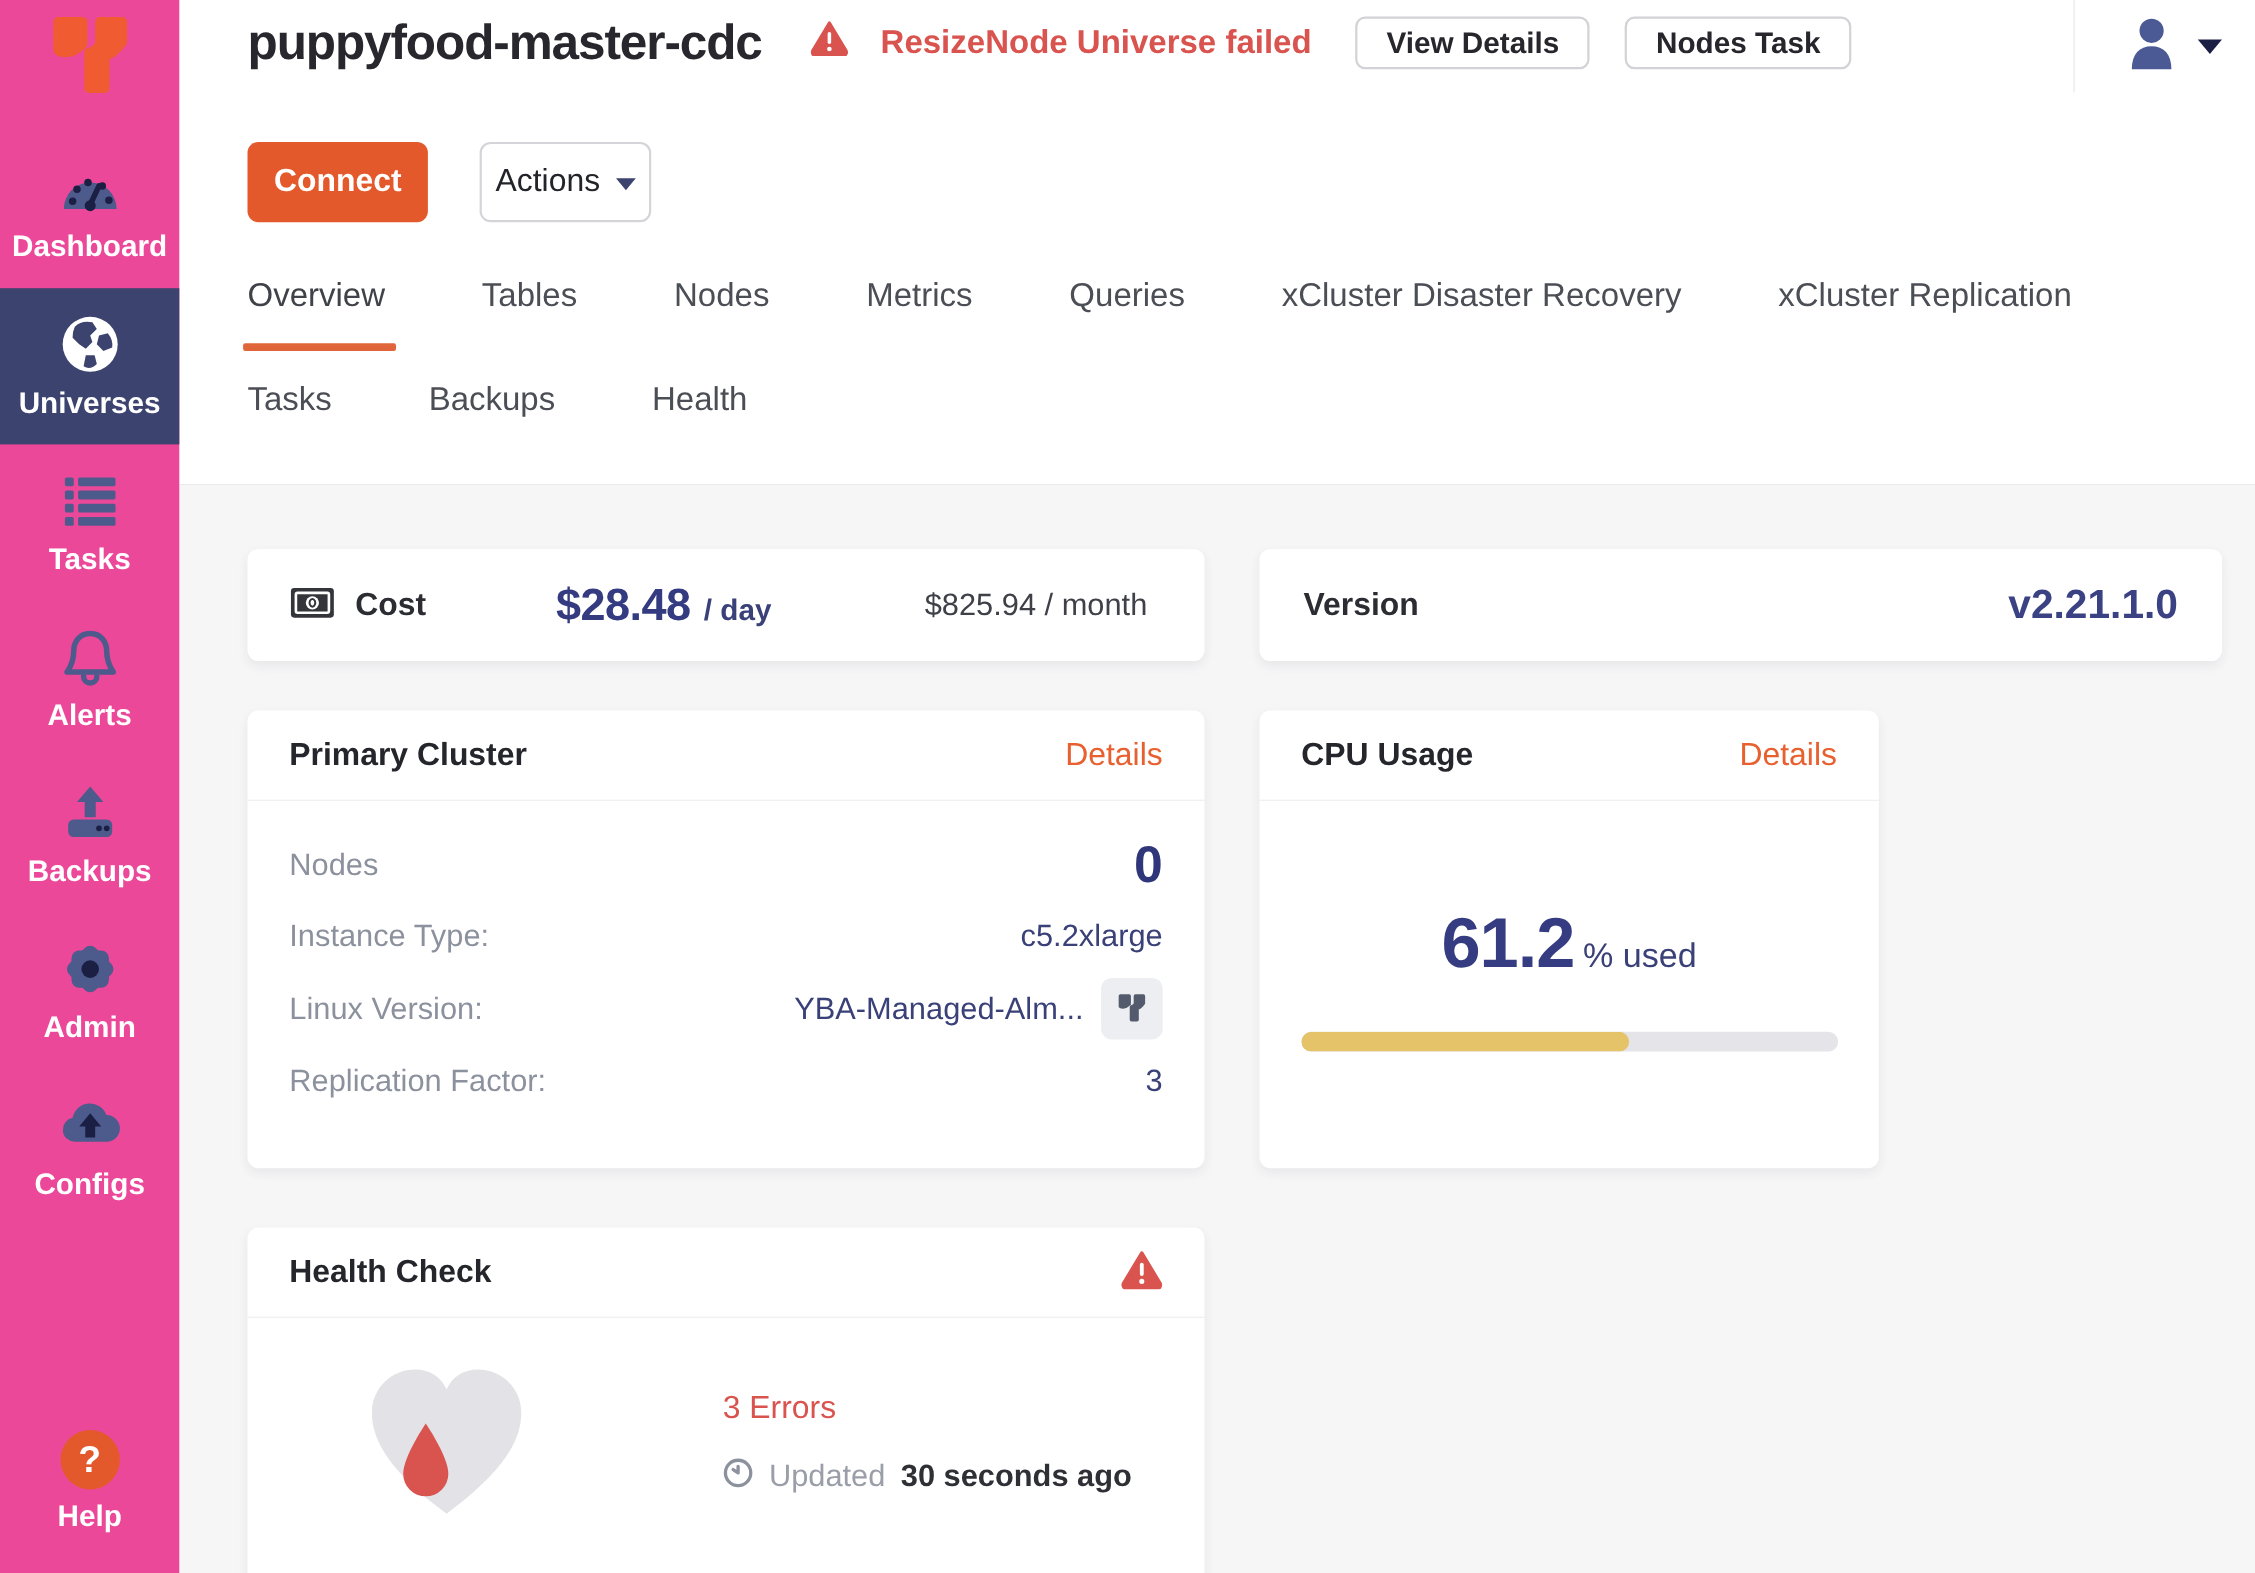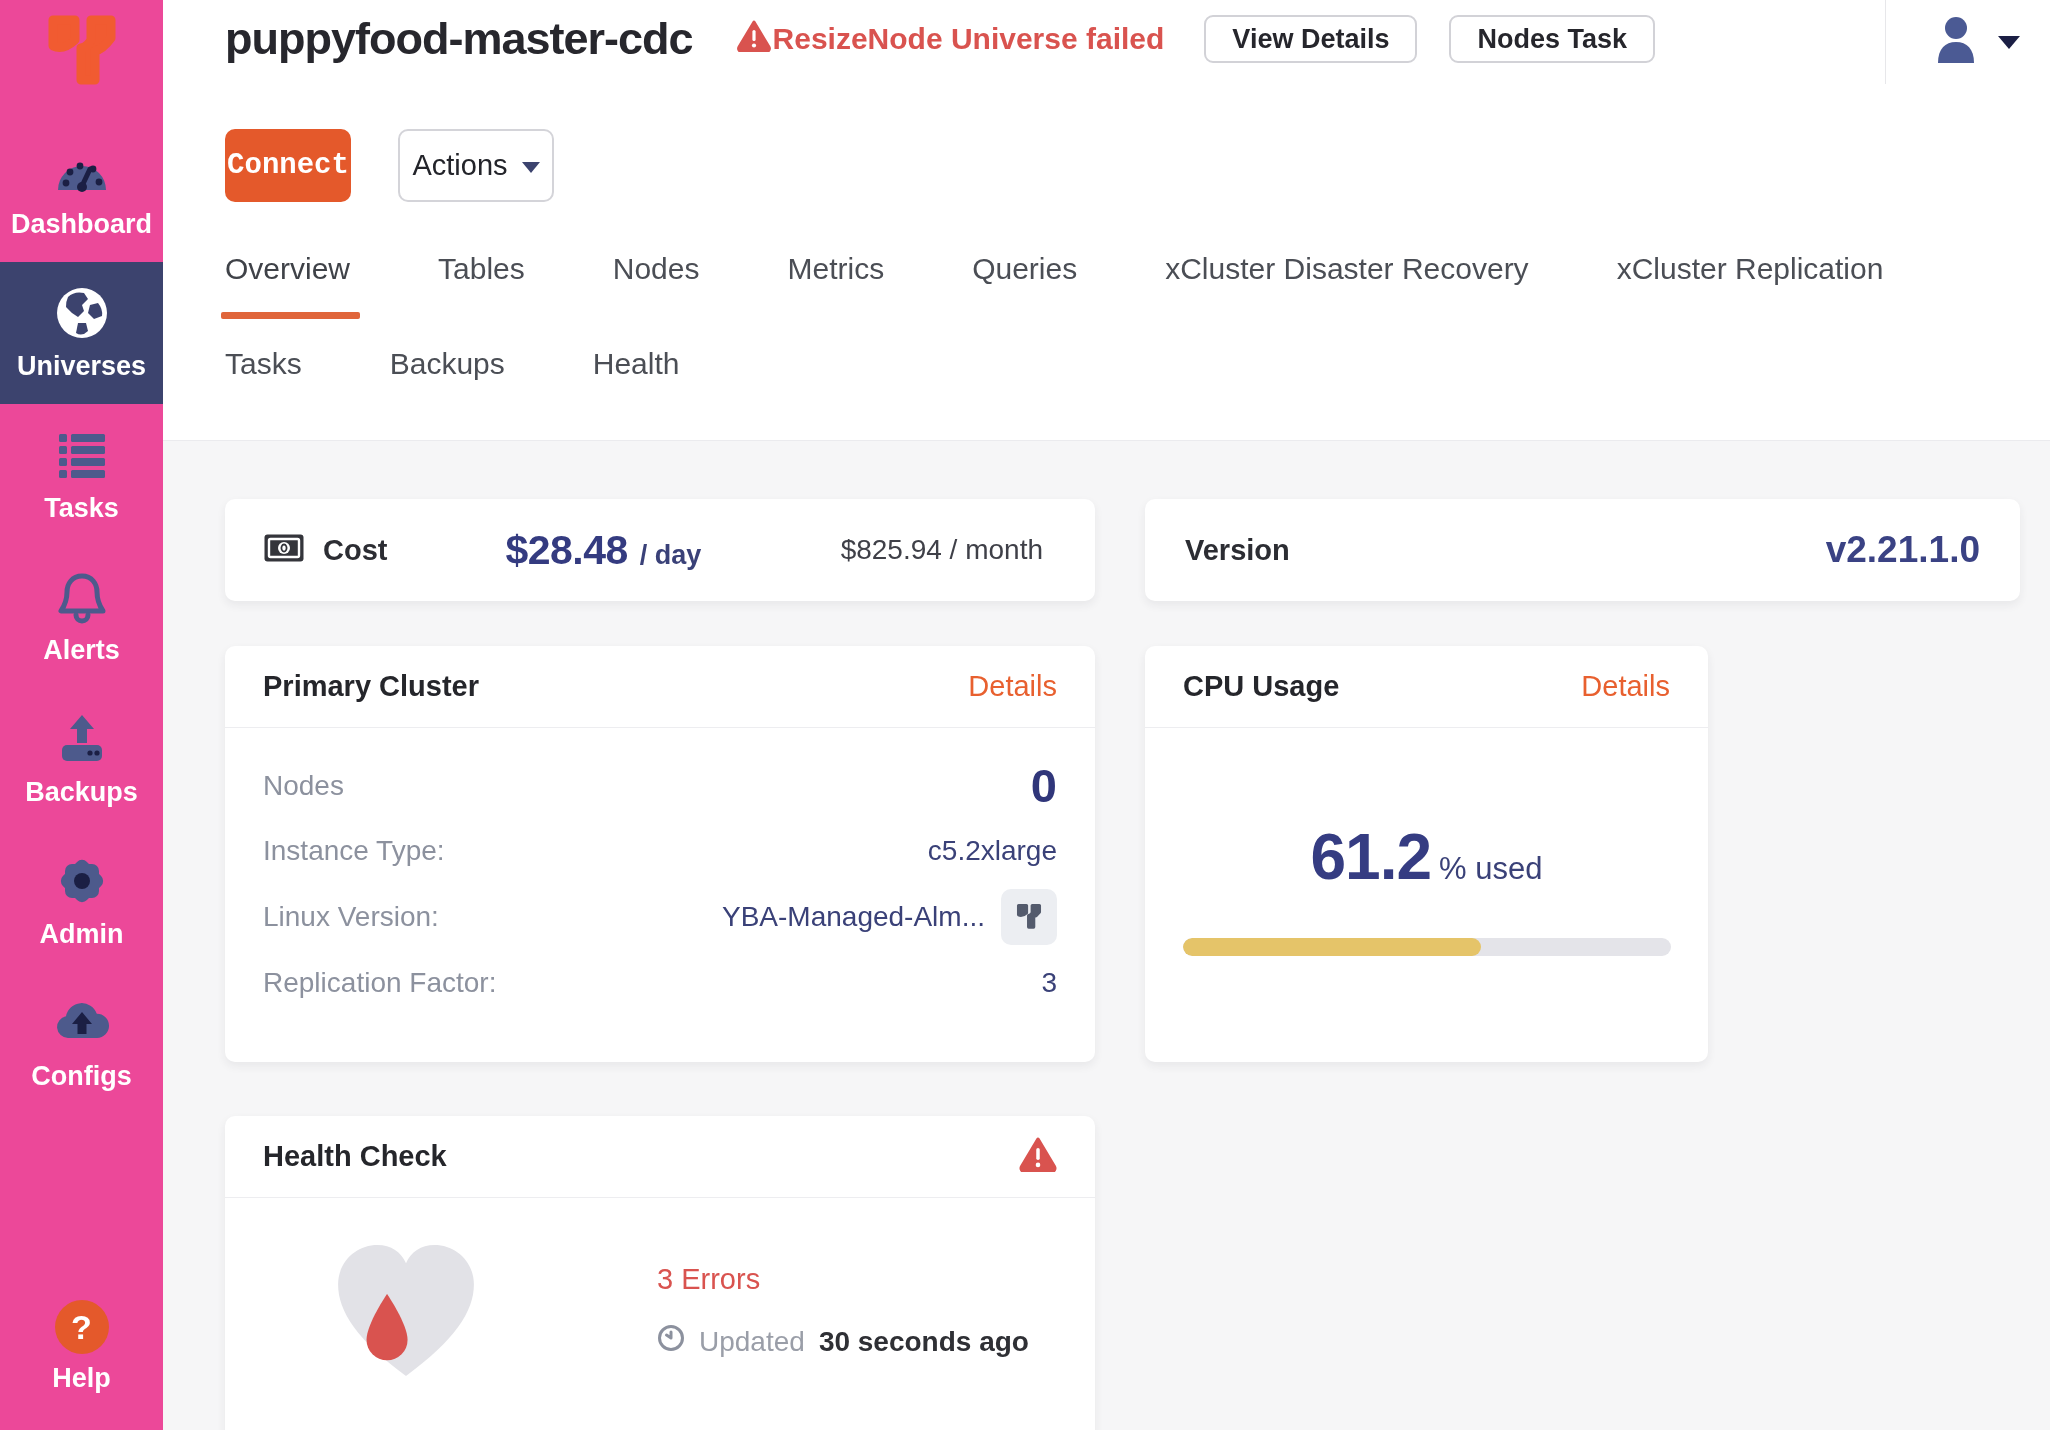"ResizeNode Universe failed" .uni-error { gap: 2px -> 30px }
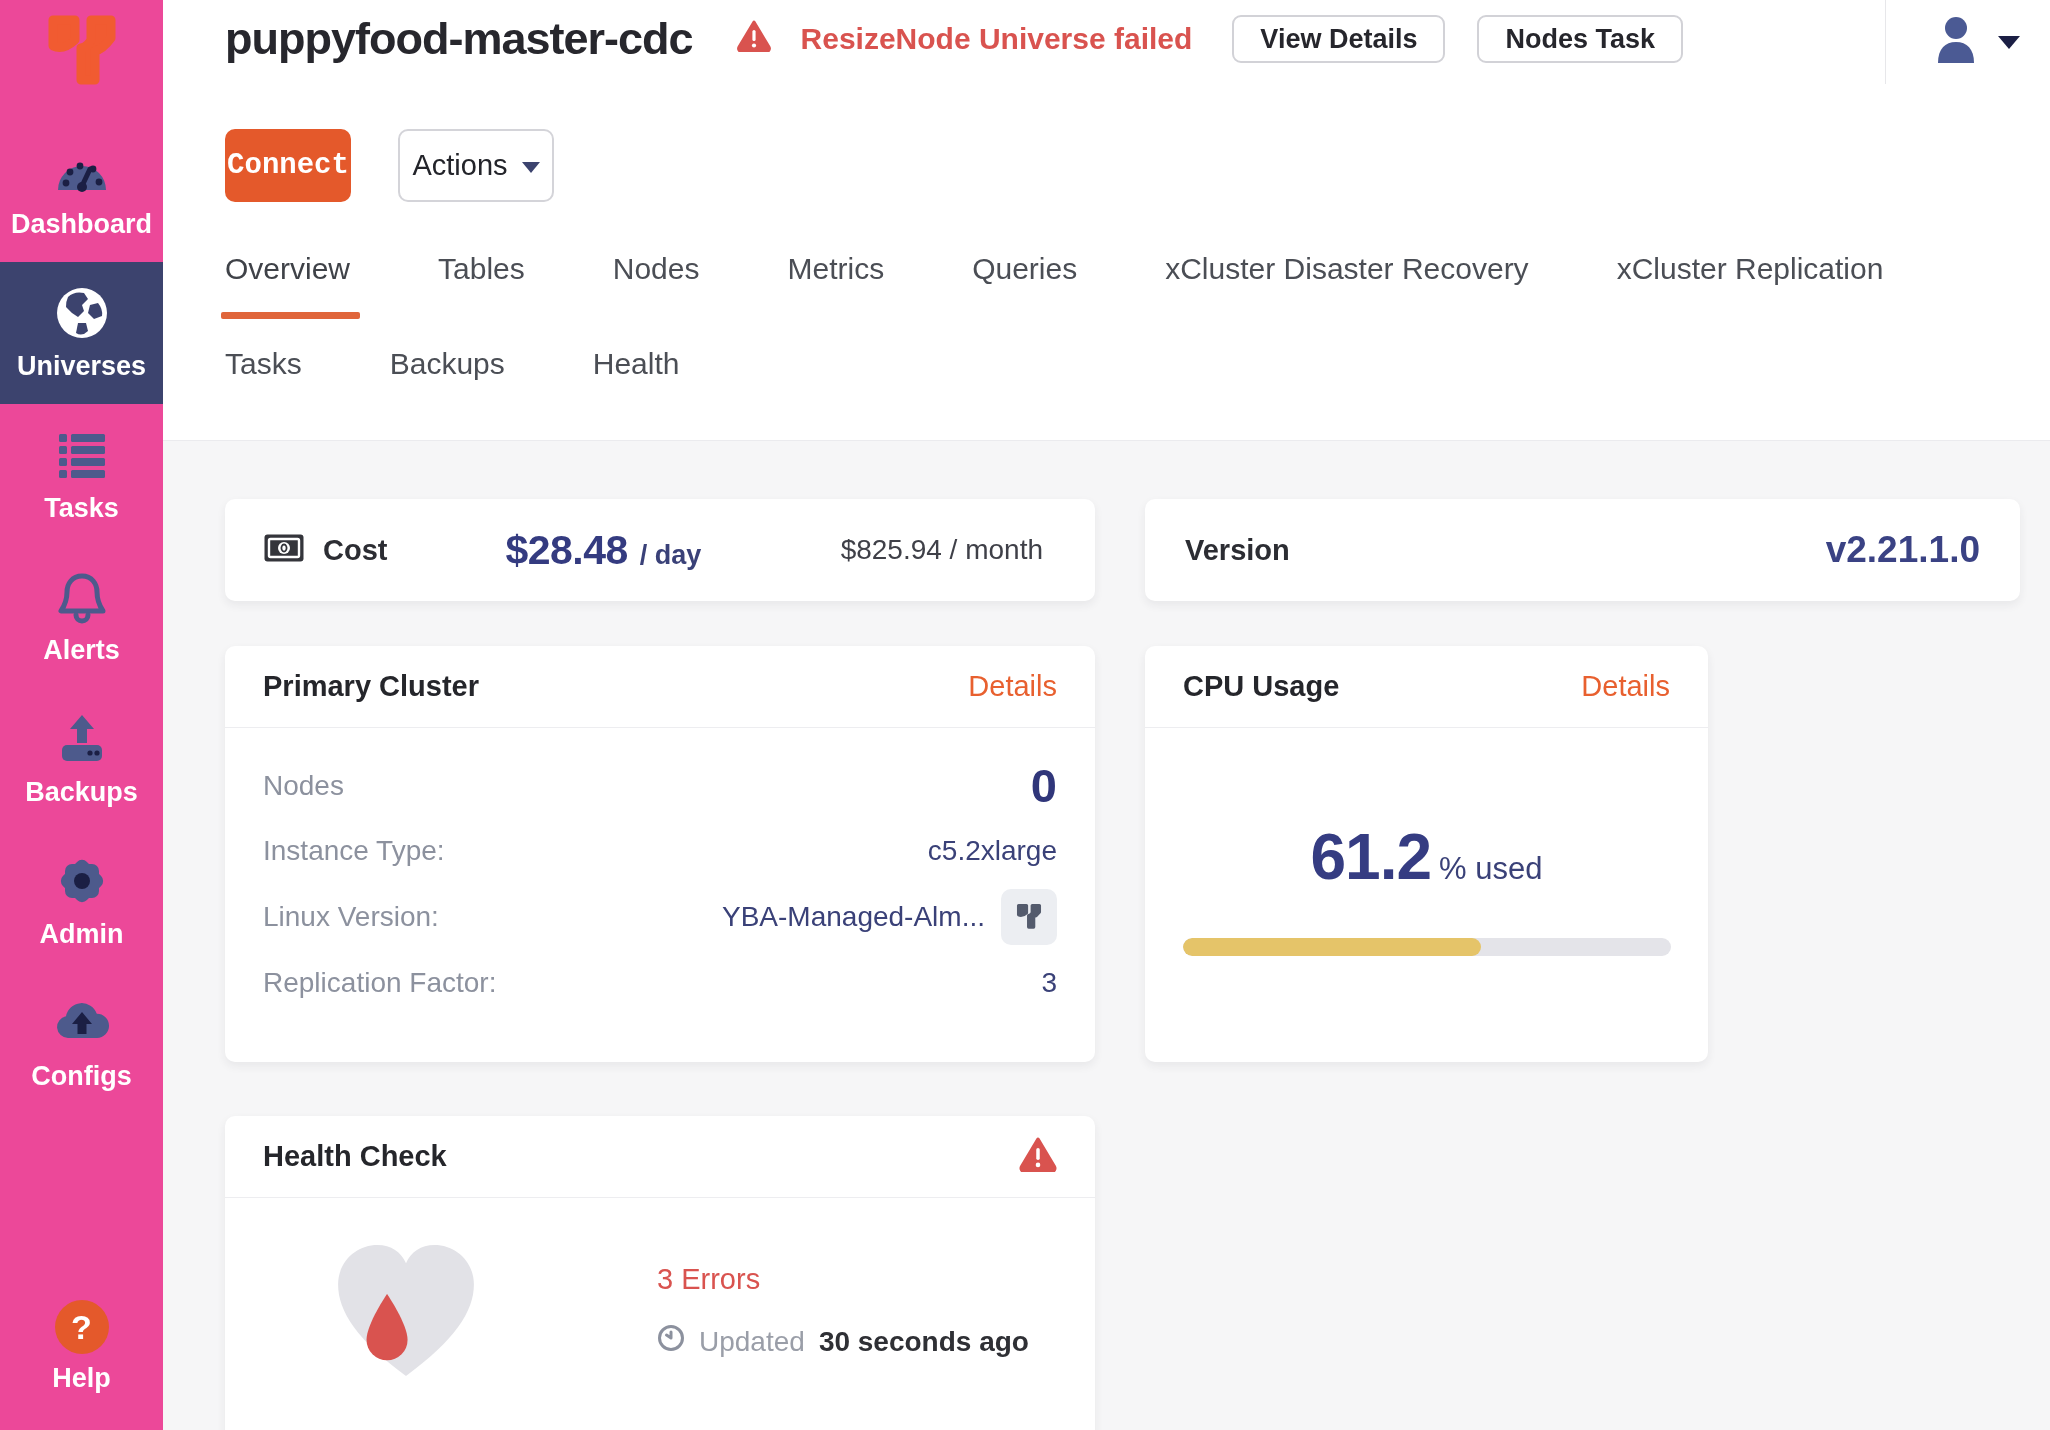"Connect" .btn-connect { font-family: Liberation Mono, monospace -> Liberation Sans, sans-serif; width: 126px -> 164px }
